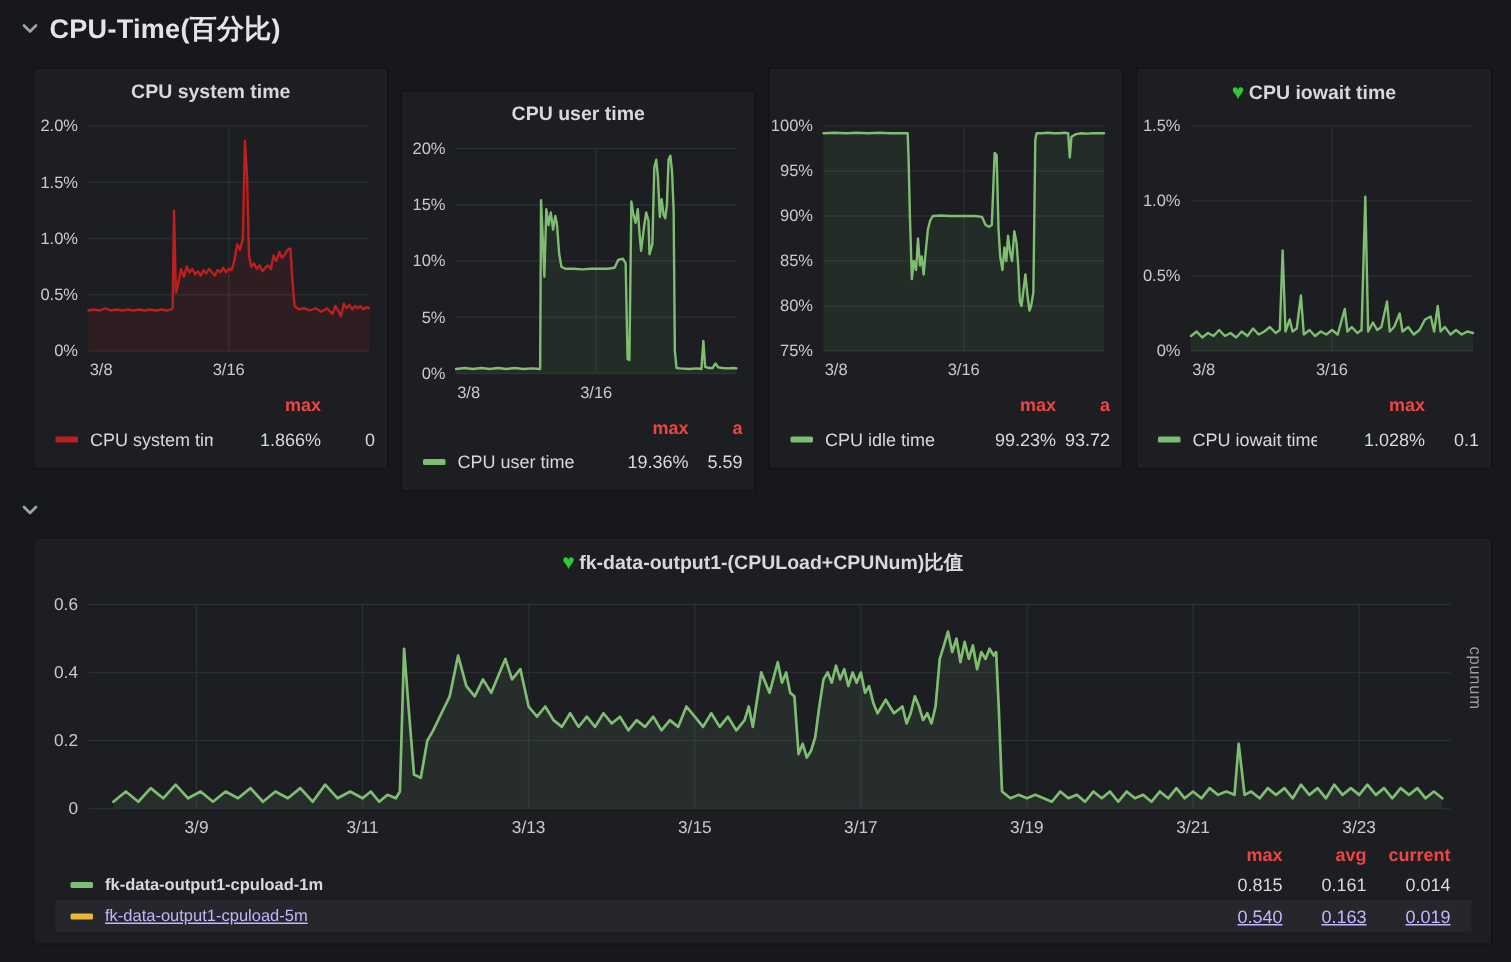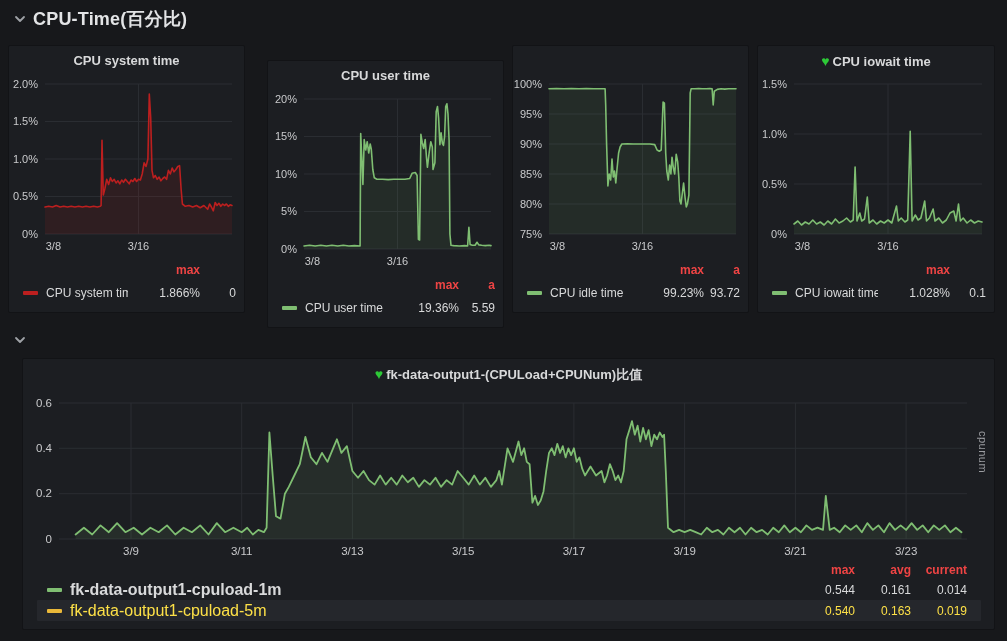"CPU system time" div.panel { left: 8px -> 22px }
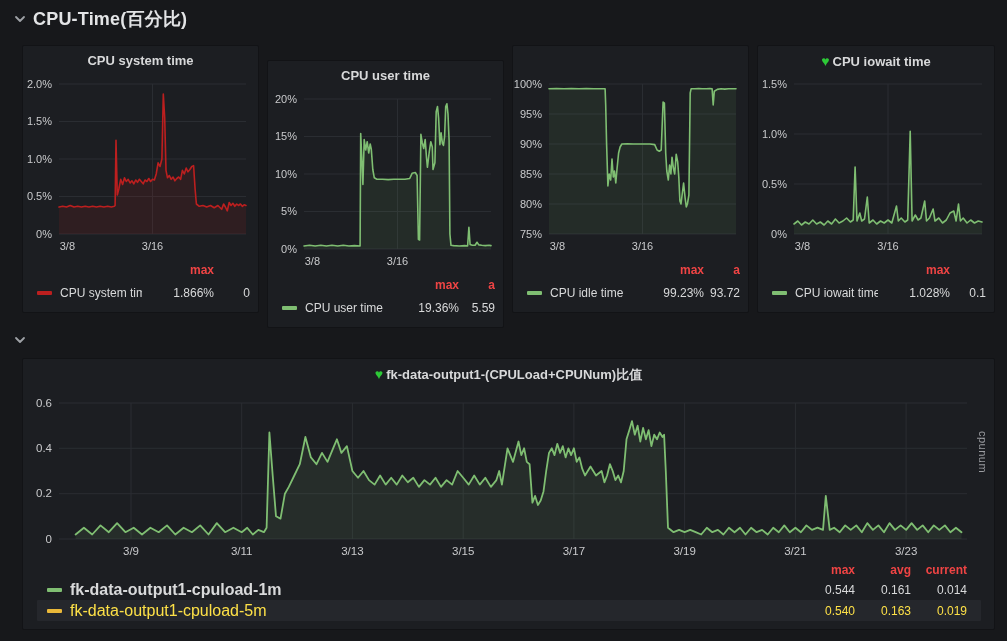"fk-data-output1-cpuload-1m" .bl-name { font-size: 16px -> 11px }
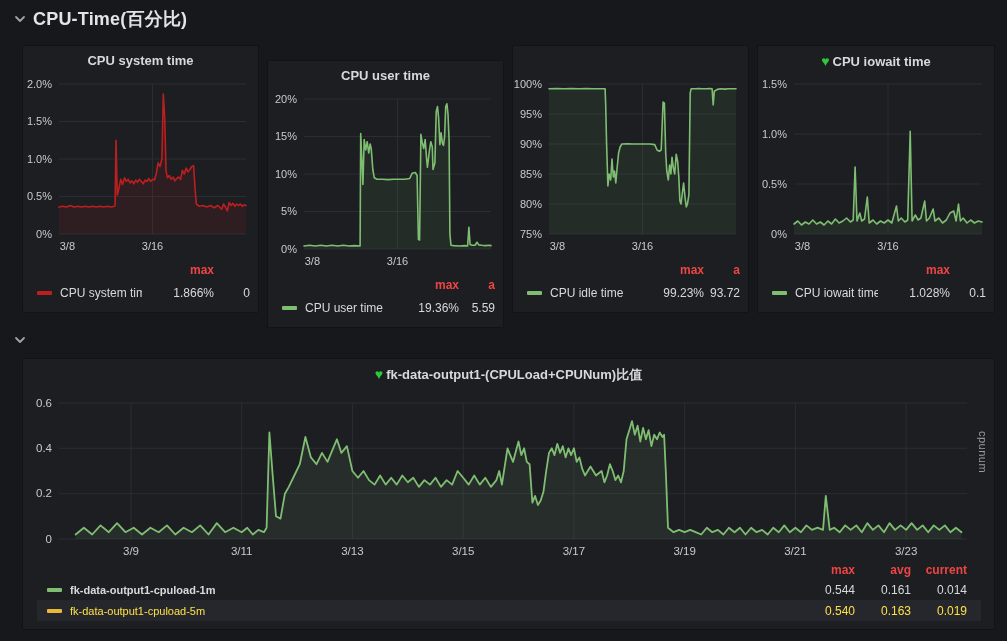"0.544" span.bl-col { text: 0.544 -> 0.815 }
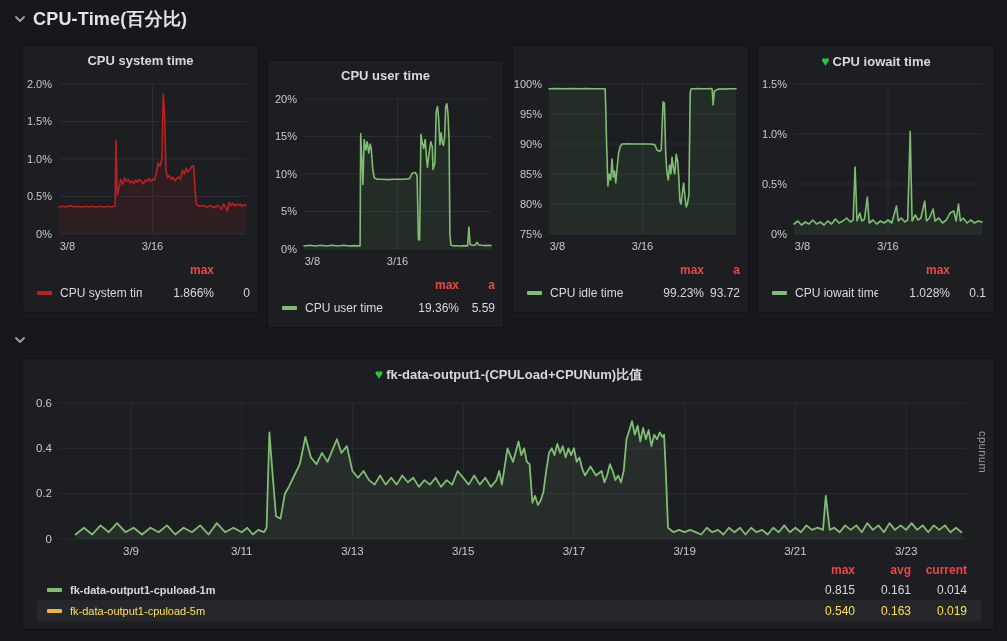"fk-data-output1-cpuload-5m" .bl-row.dimmed .bl-name, .bl-row.dimmed .bl-col { color: #fde047 -> #c4b5fd; text-decoration: none -> underline }
